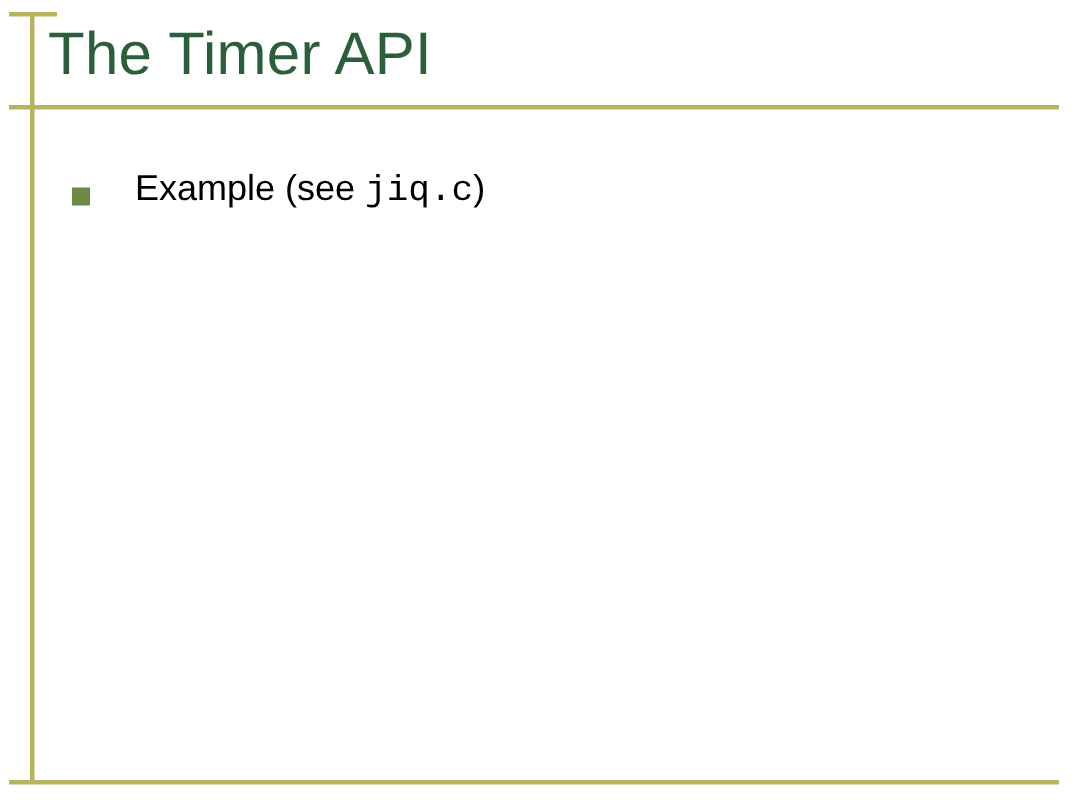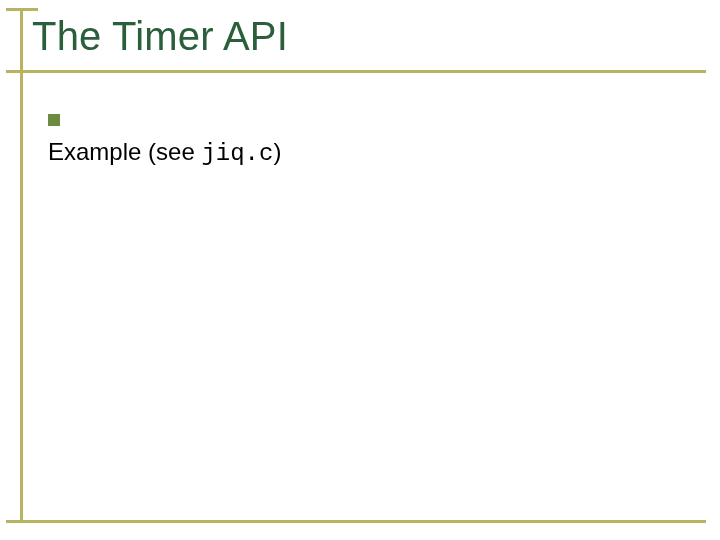"Example (see jiq.c)" .bullet-row { flex-direction: column -> none; gap: 14px -> 30px }
